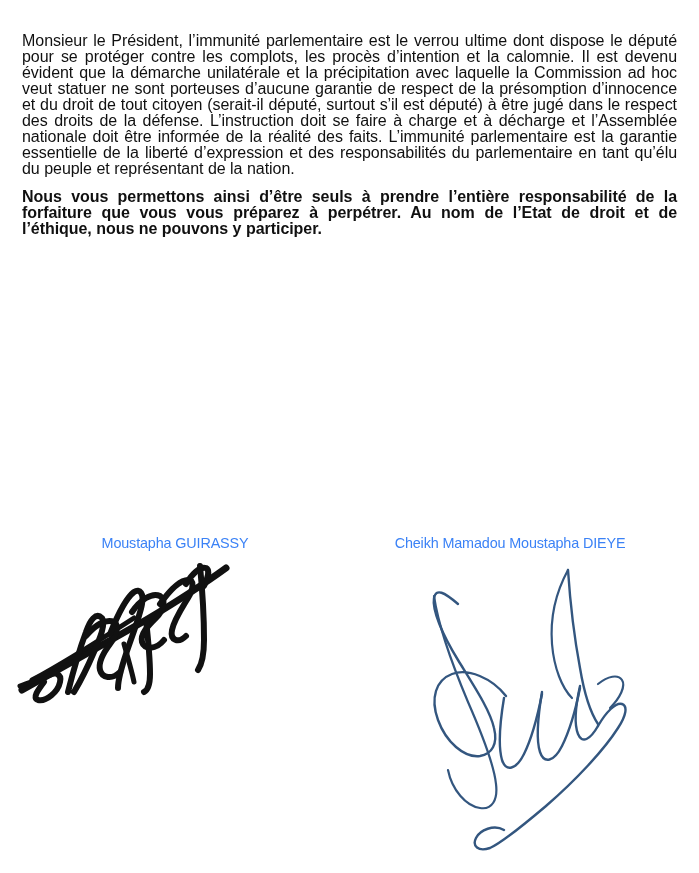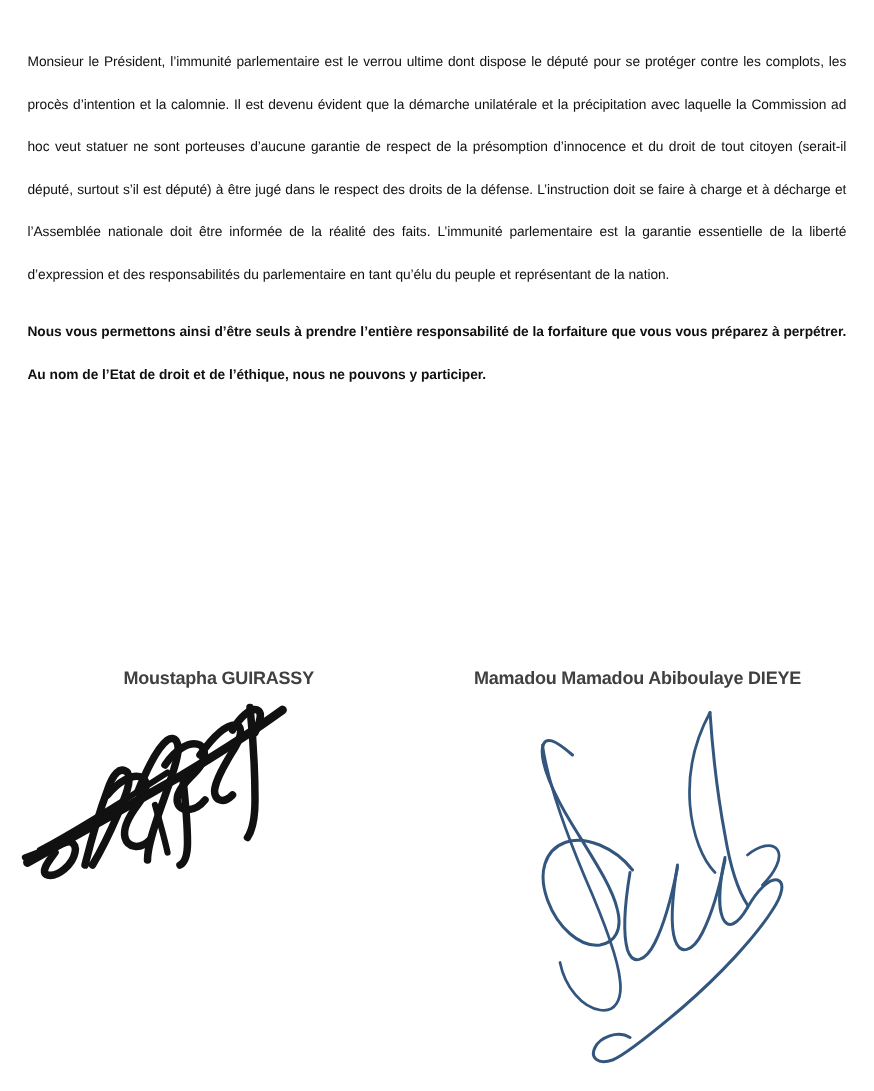"Monsieur le Président, l’immunité" .para { font-size: 11px -> 16px; line-height: 34px -> 16px }
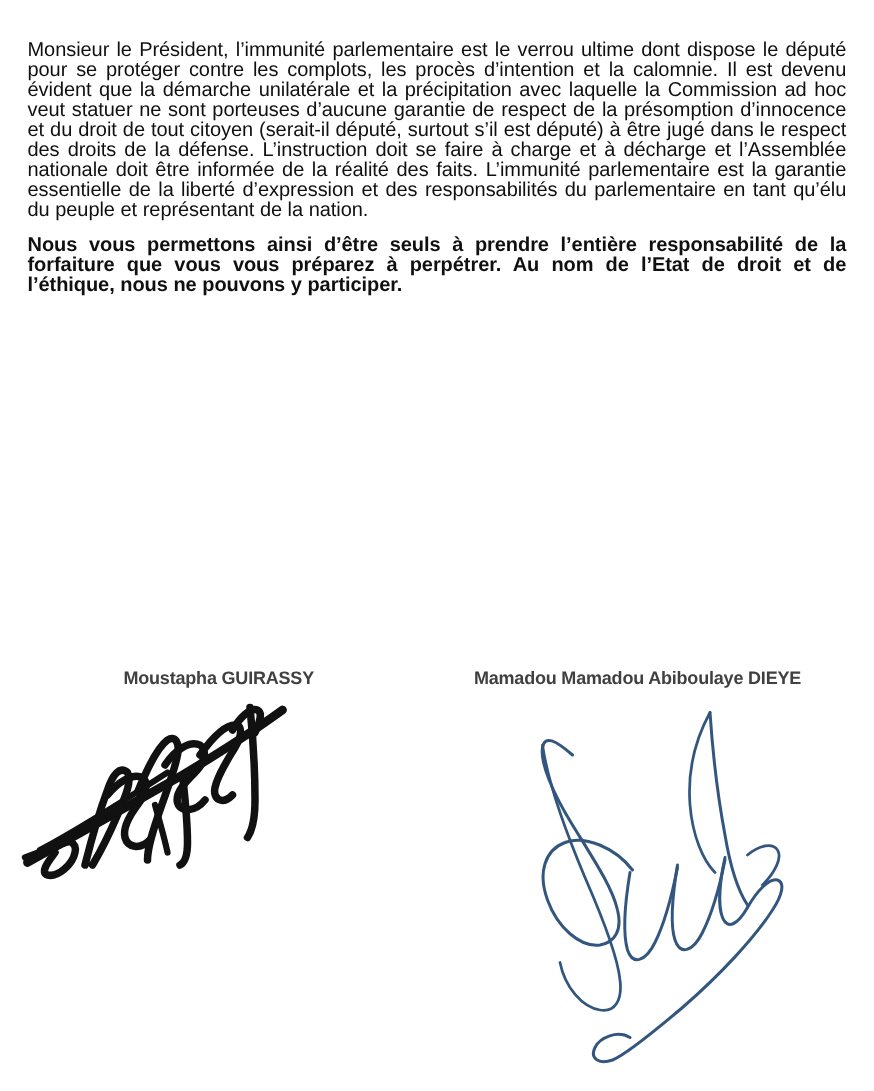"Moustapha GUIRASSY" .sig-name { color: #404040 -> #3b82f6; font-weight: bold -> normal }
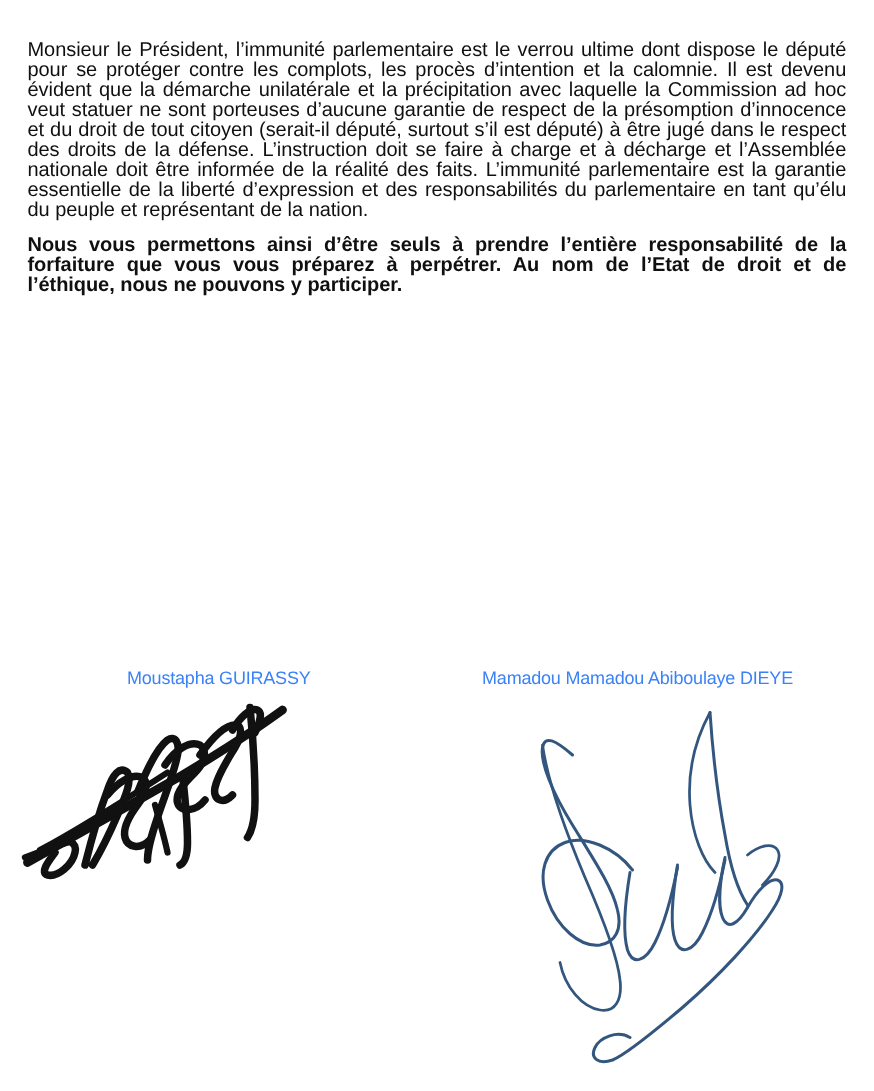"Mamadou Mamadou Abiboulaye DIEYE" div.sig-name { text: Mamadou Mamadou Abiboulaye -> Cheikh Mamadou Moustapha }
